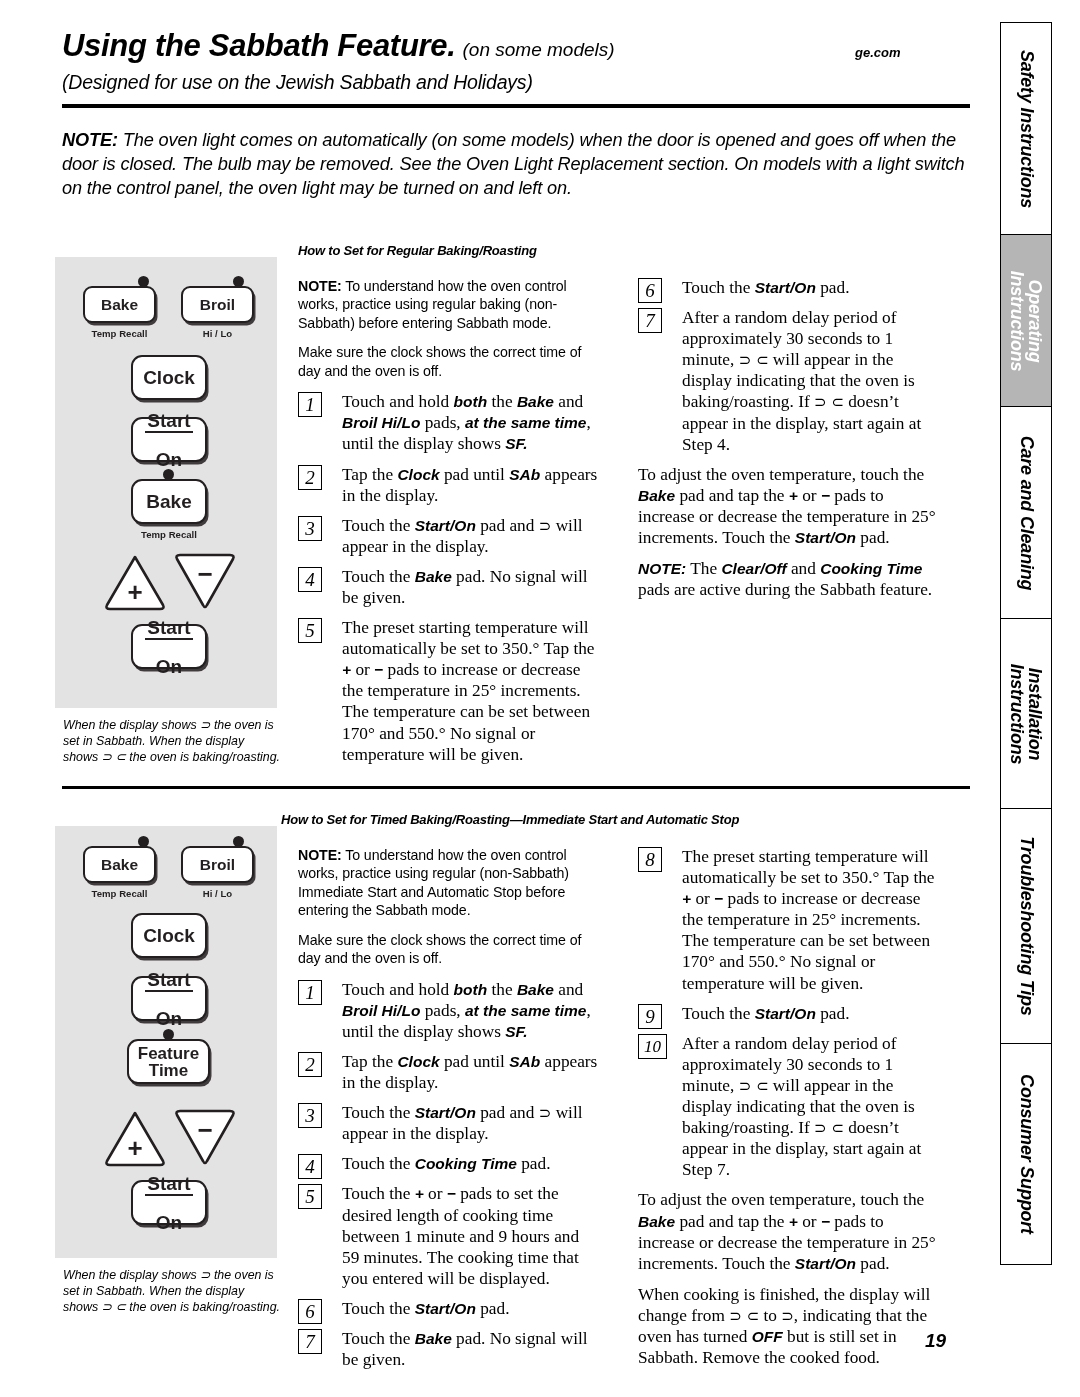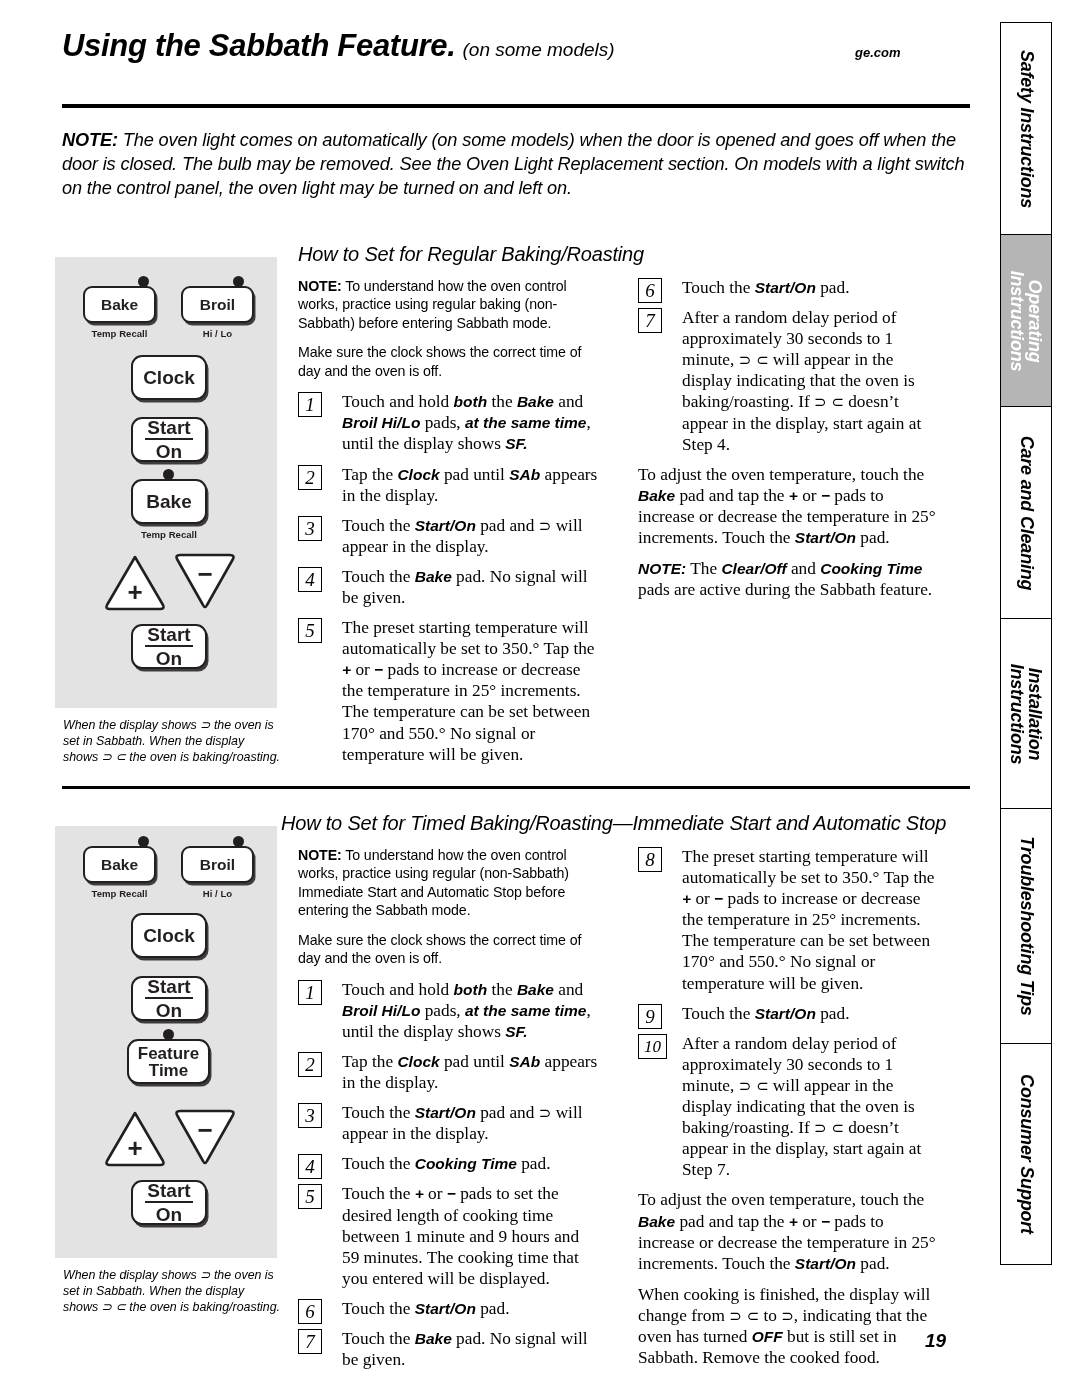"(Designed for use on the" div.title-desc { html: none -> <div>(Designed for use on the Jewish Sabbath and Holidays)</div> }
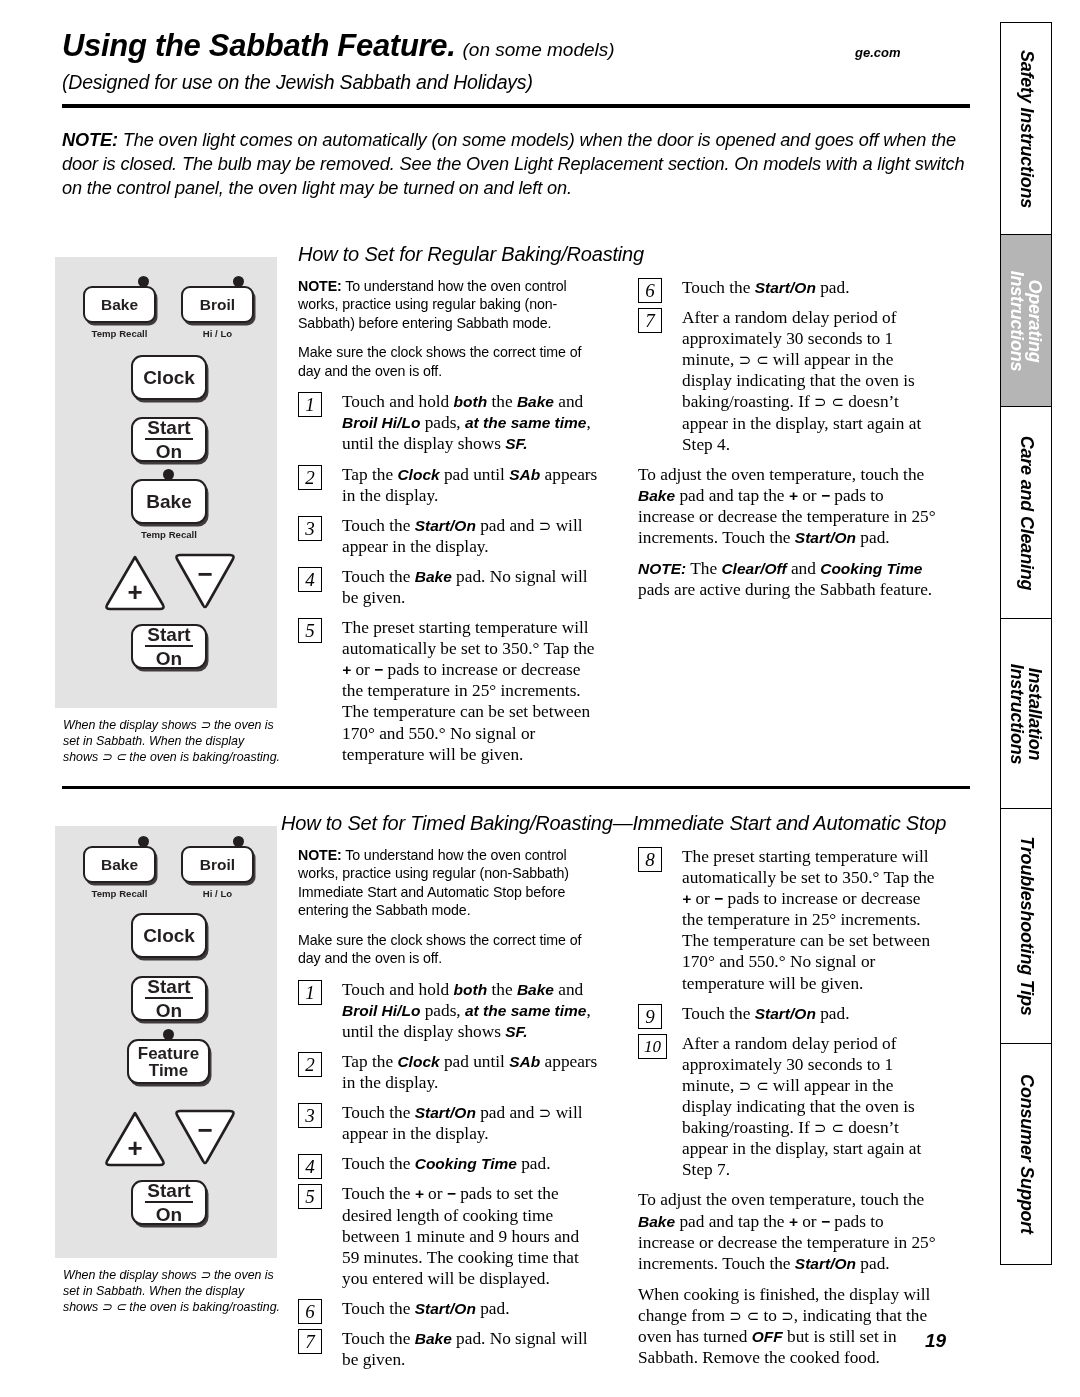"How to Set for Regular" .sec-head { font-size: 20px -> 13px; font-weight: normal -> bold }
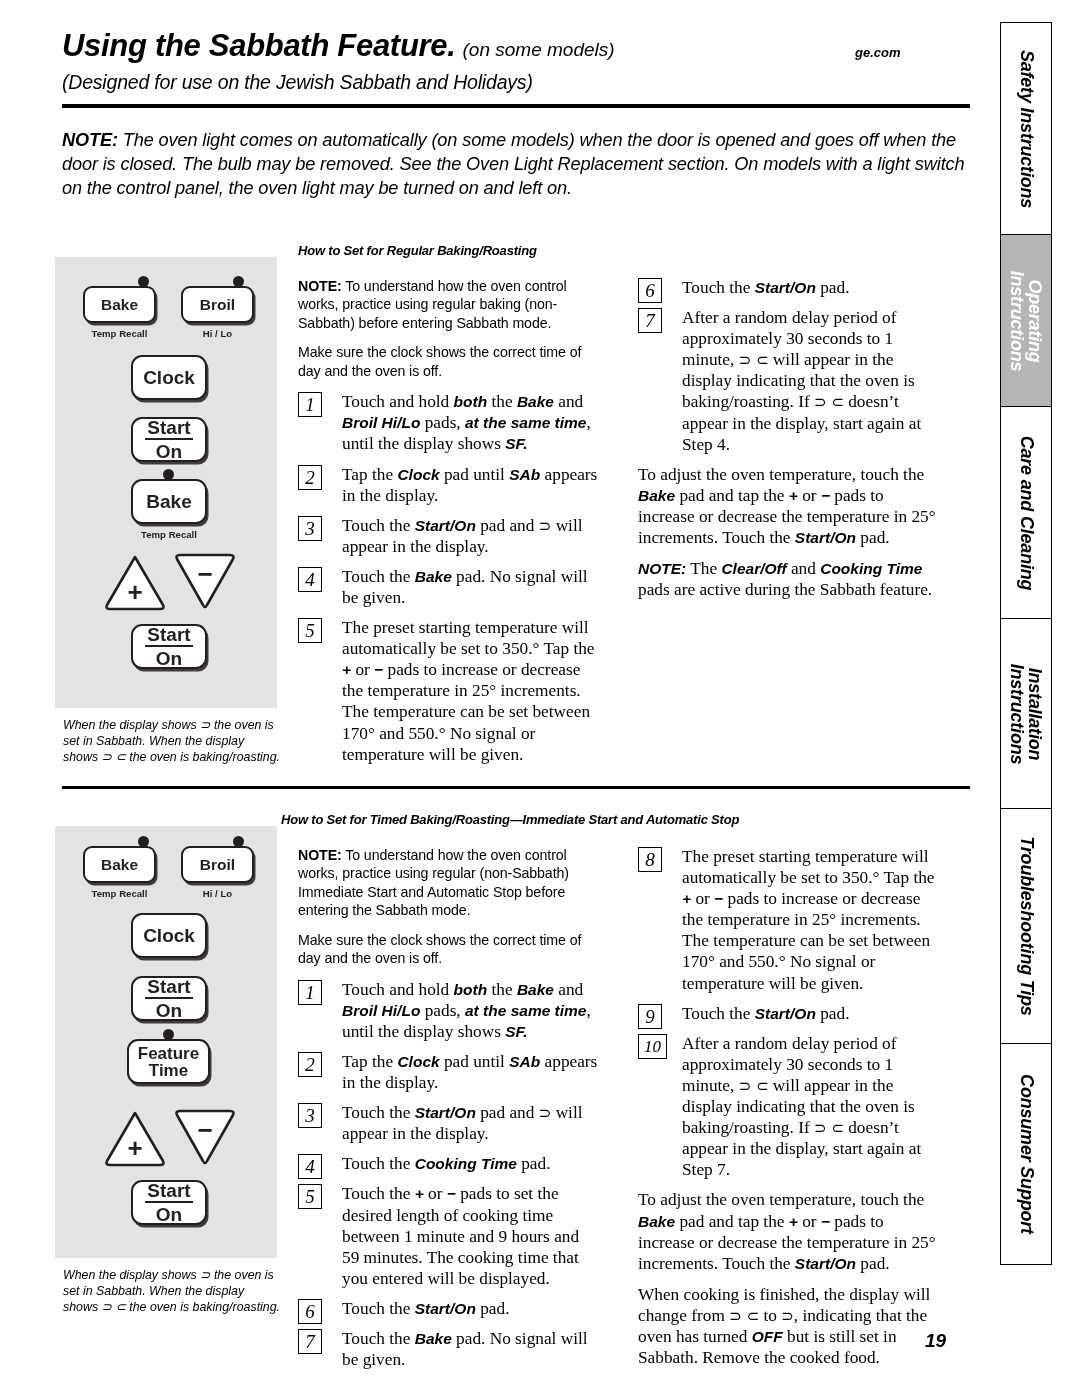"On" .starton .s2 { padding-top: 2px -> 17px }
